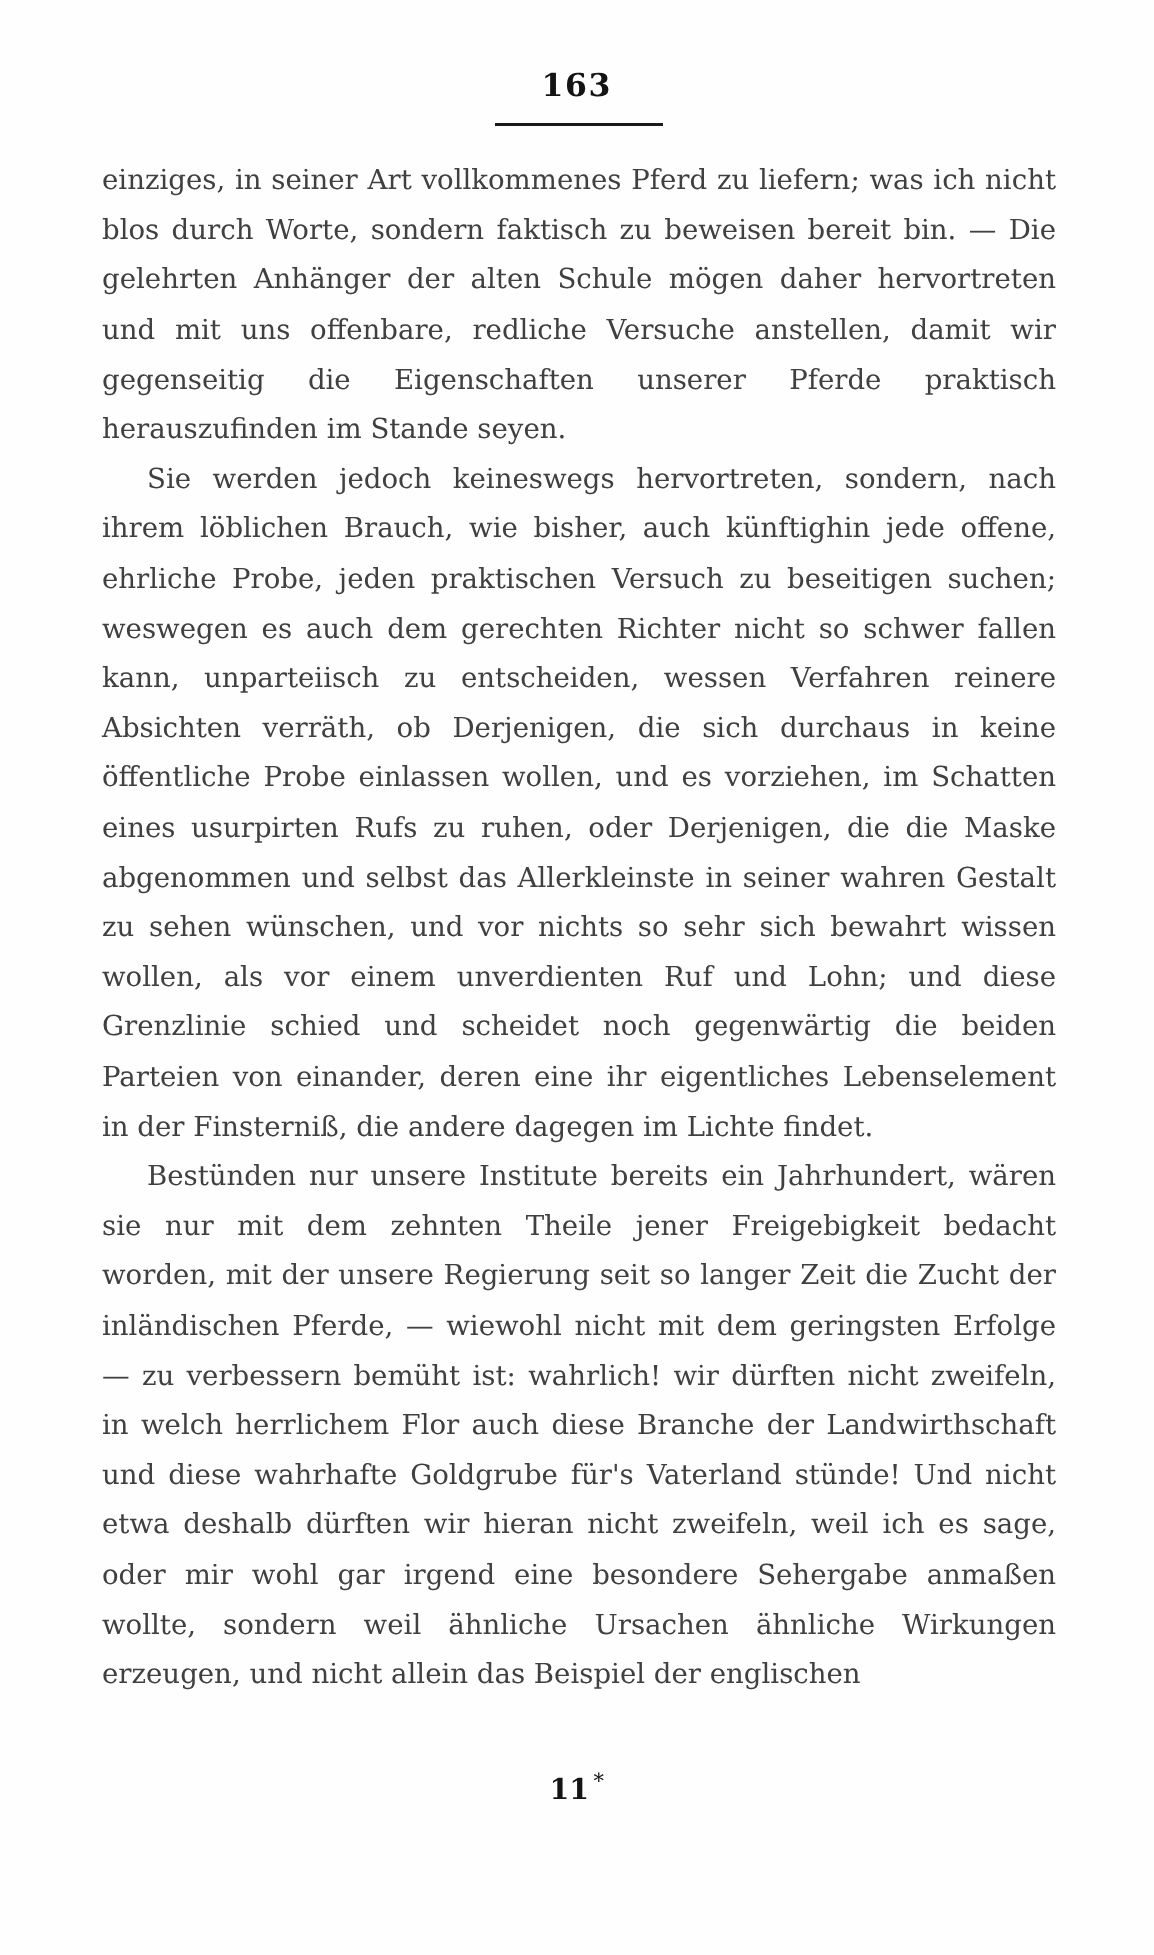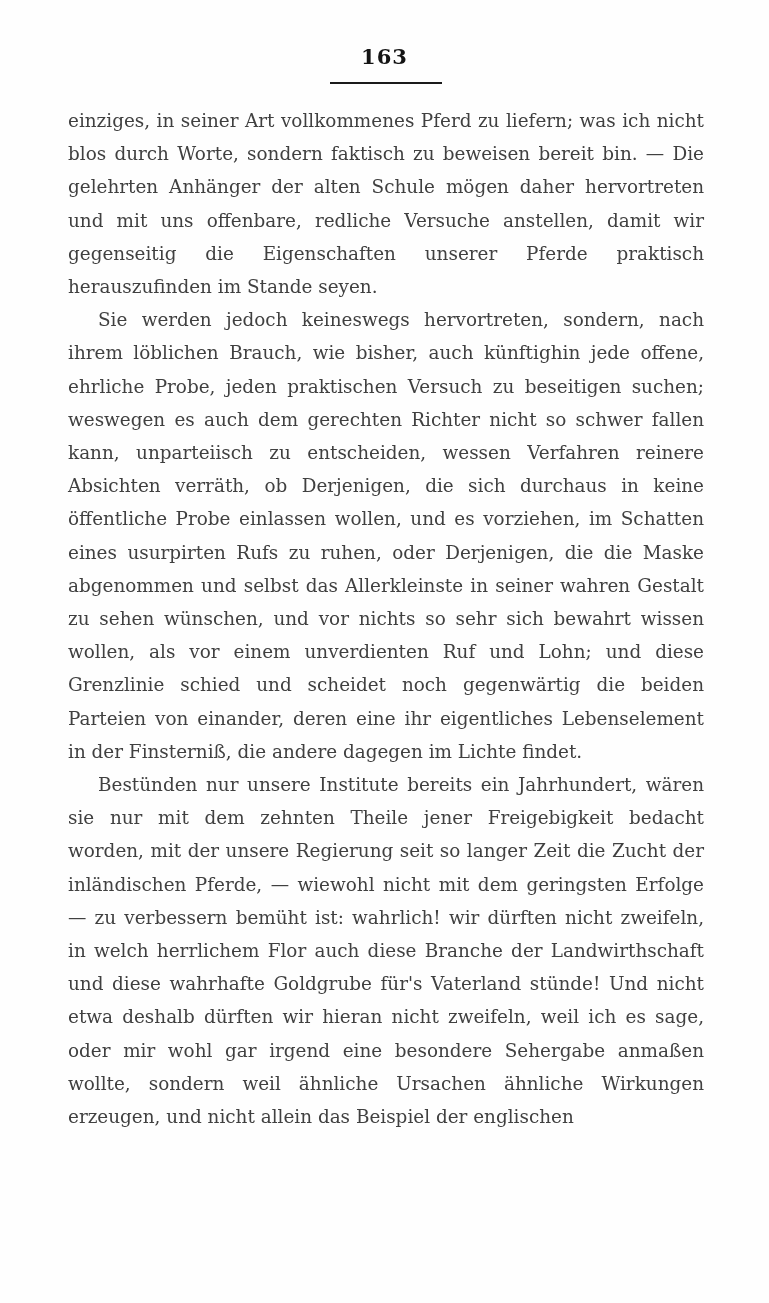"11 *" div.catchline { html: none -> <div> <span>11</span><span>*</span> </div> }
